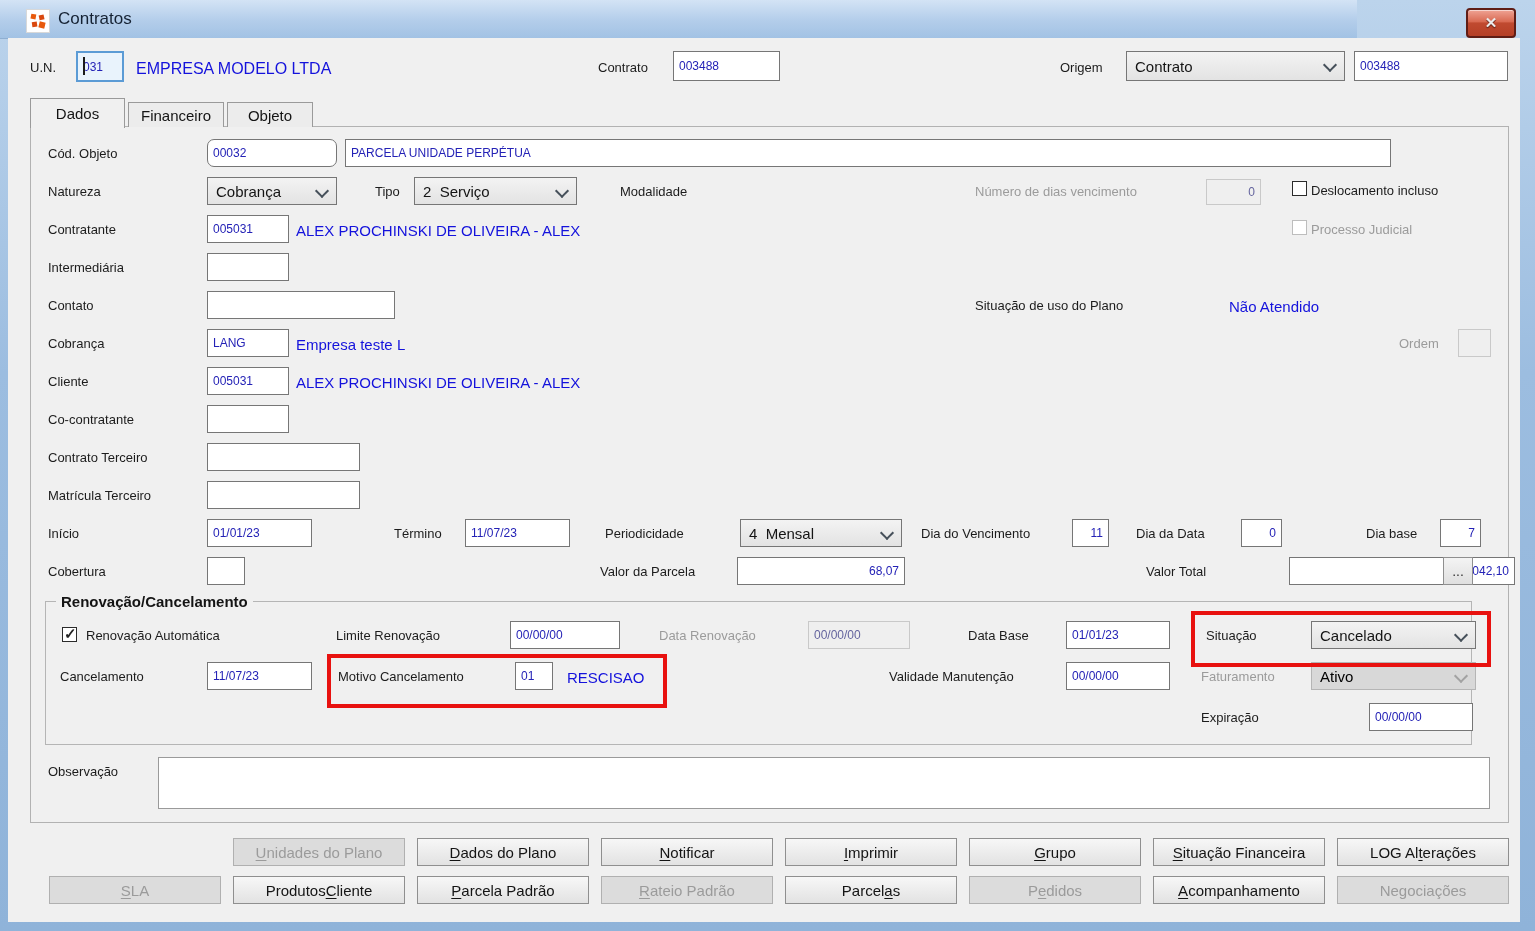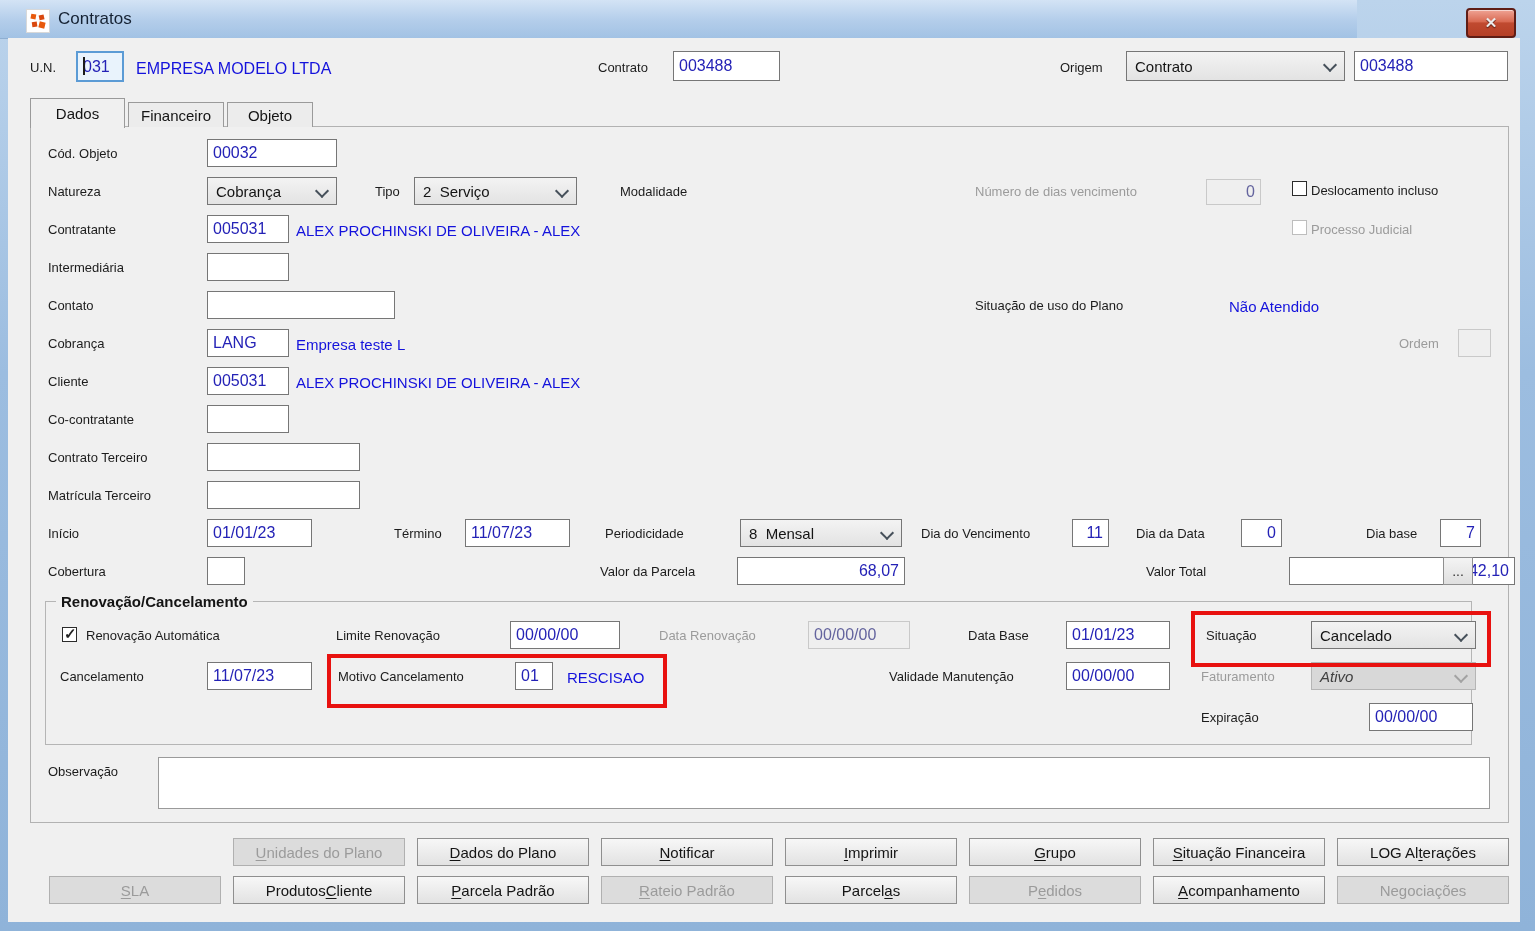"031" .field { font-size: 16px -> 12px }
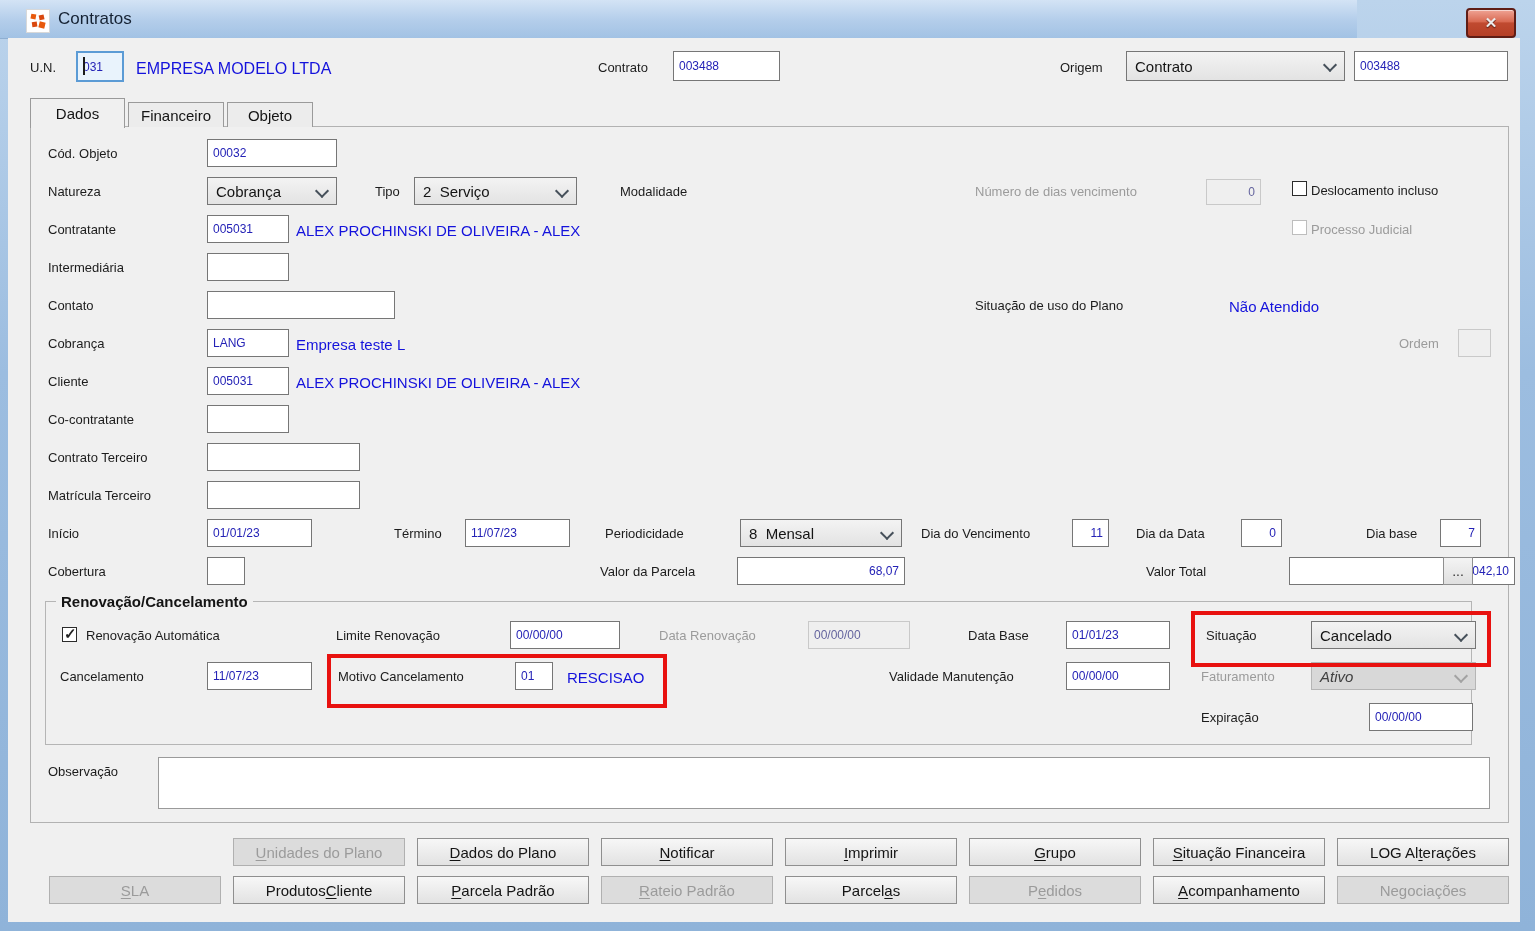"00032" input.field { border-radius: none -> 7px }
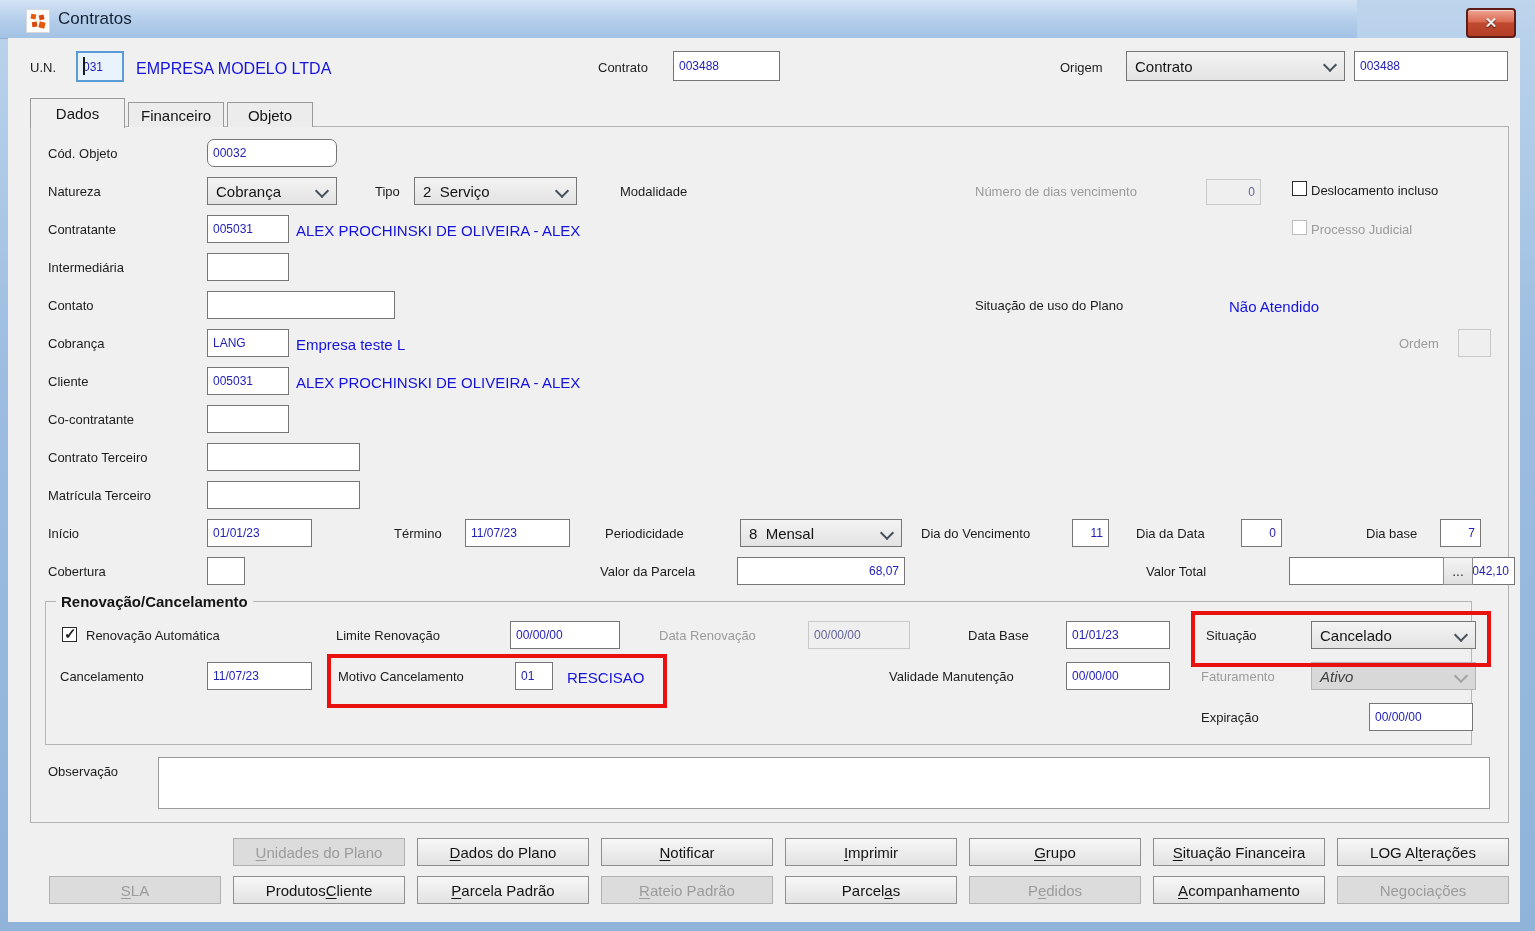"PARCELA UNIDADE PERPÉTUA" input.field { html: none -> <input> }
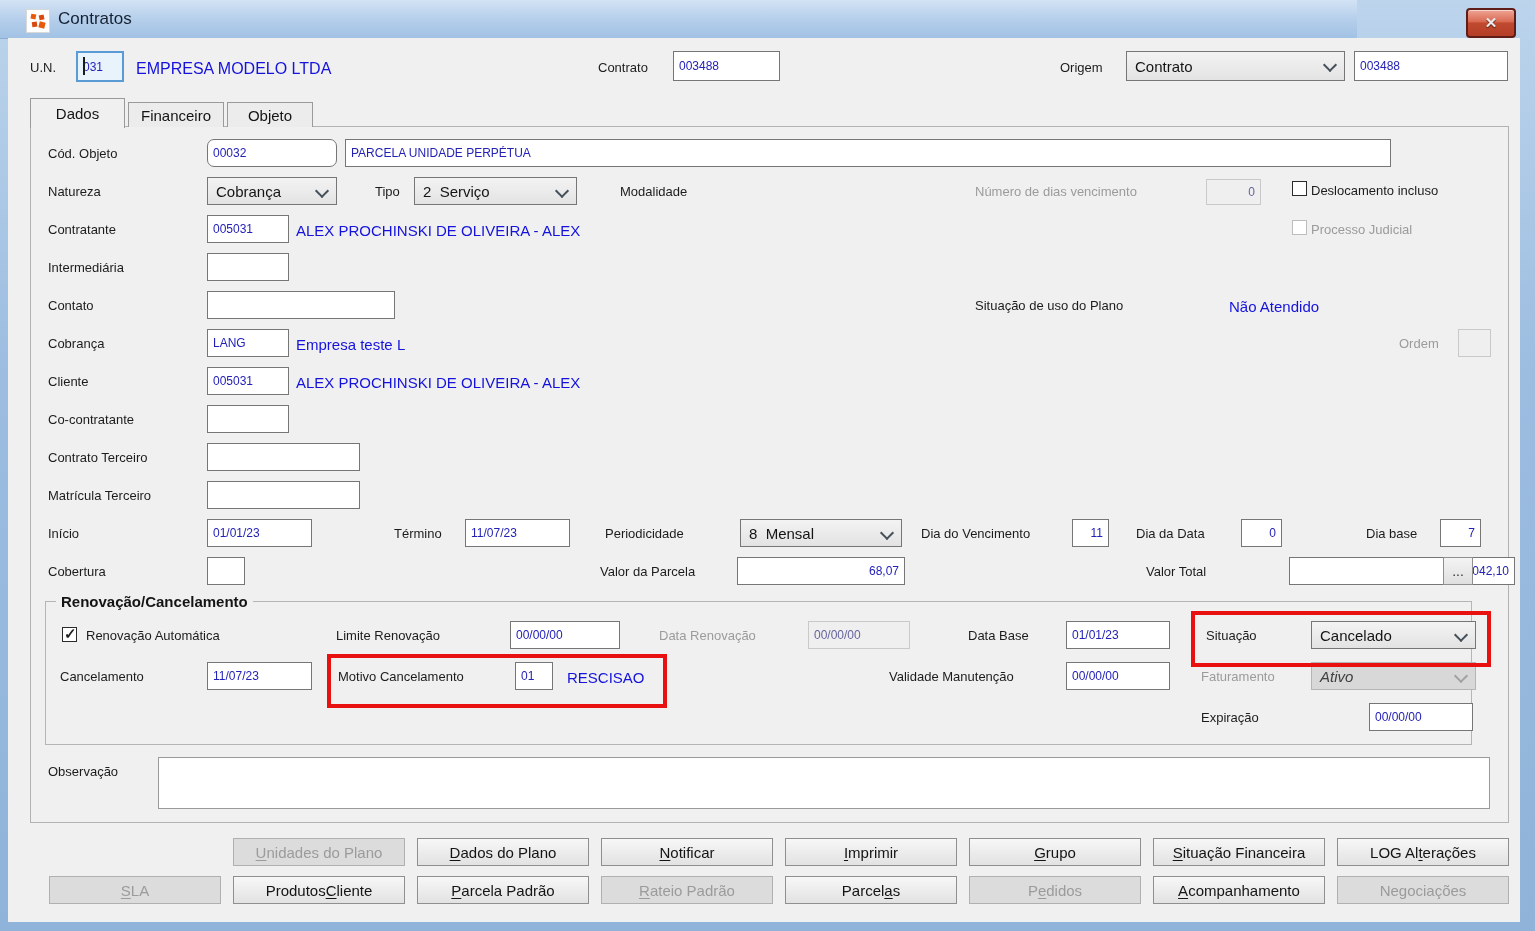"8 Mensal" span { text: 8 -> 4 }
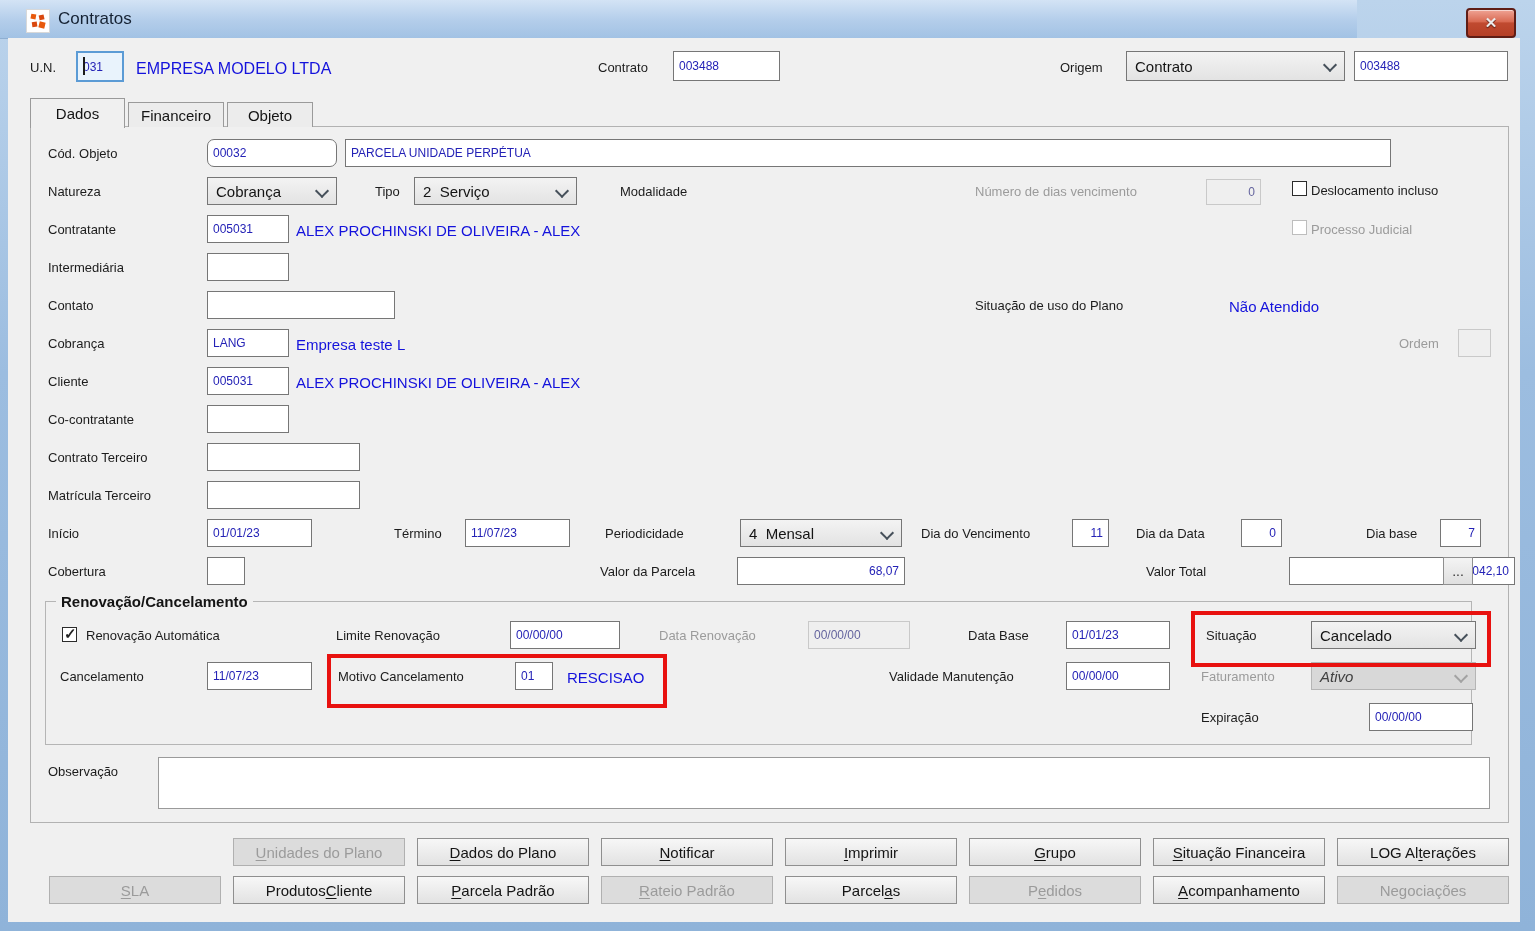"Ativo" .combo.dis { color: #404040 -> #000000; font-style: italic -> none }
